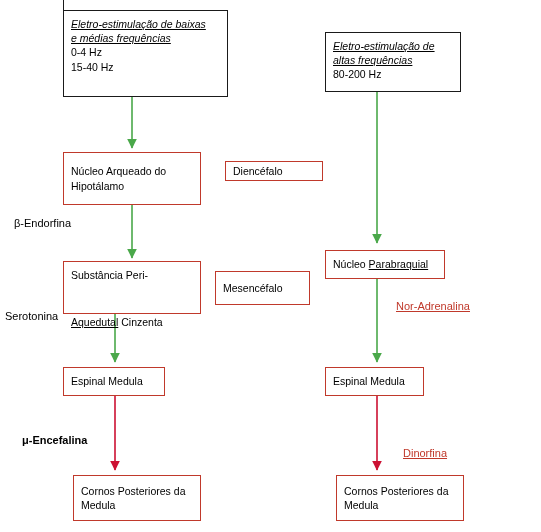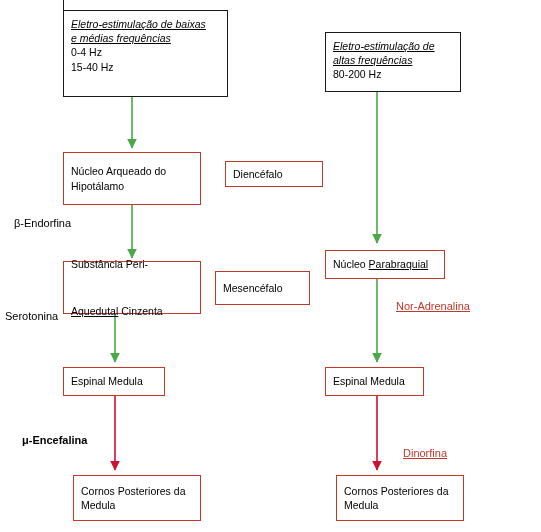"Diencéfalo" div.box { height: 26px -> 20px }
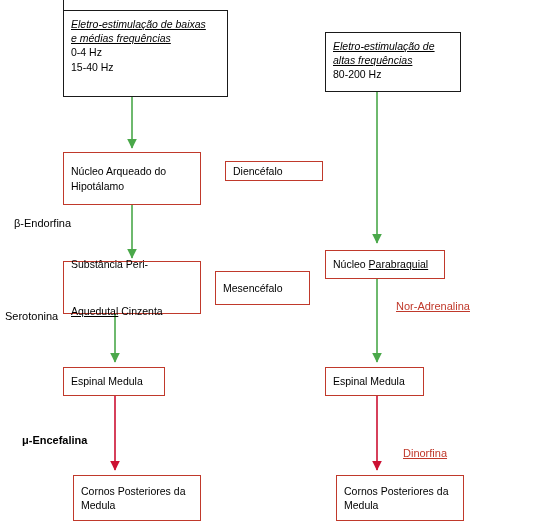"Substância Peri-" div.box { justify-content: center -> flex-start }
